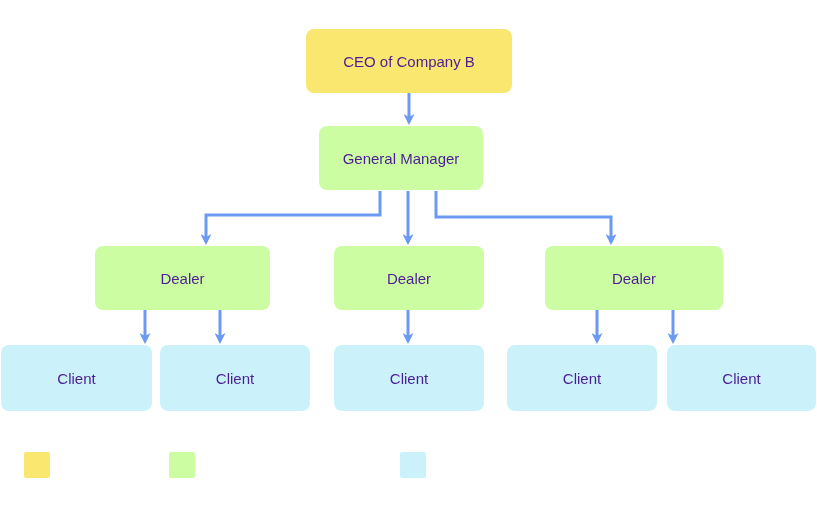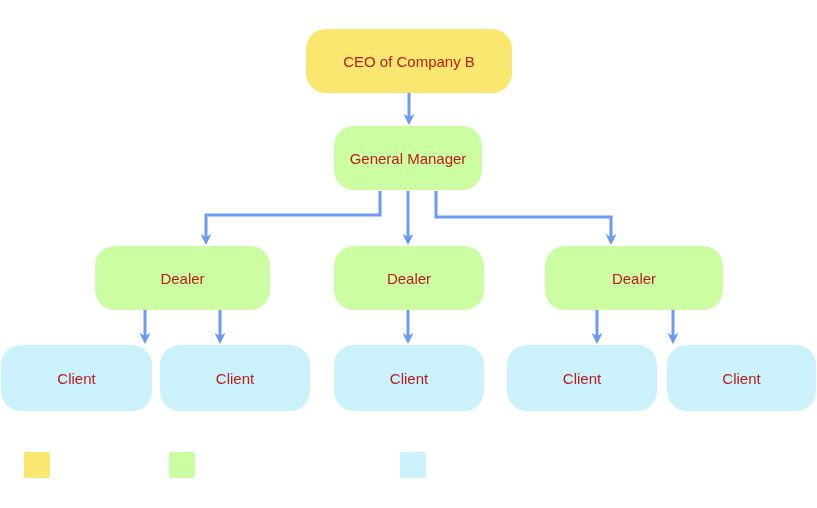"CEO of Company B" .node { border-radius: 20px -> 8px; color: #b91c1c -> #4c1d95 }
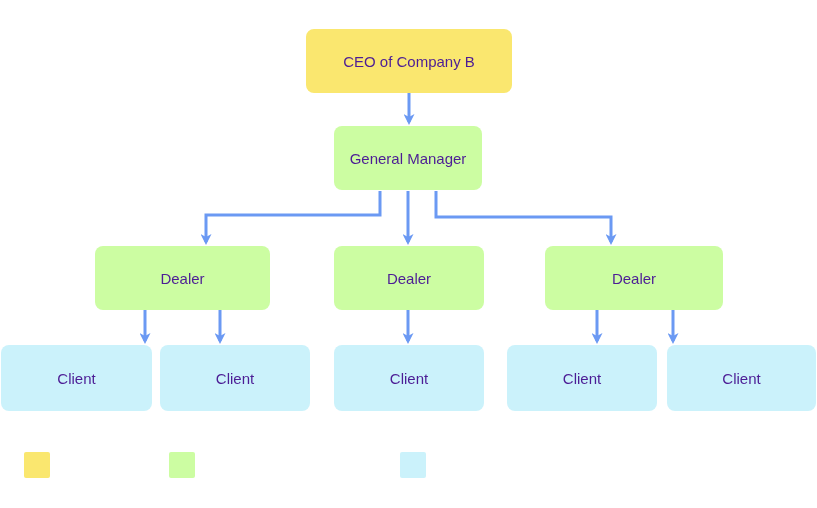"General Manager" .pos-gm { left: 334px -> 319px; width: 148px -> 164px }
